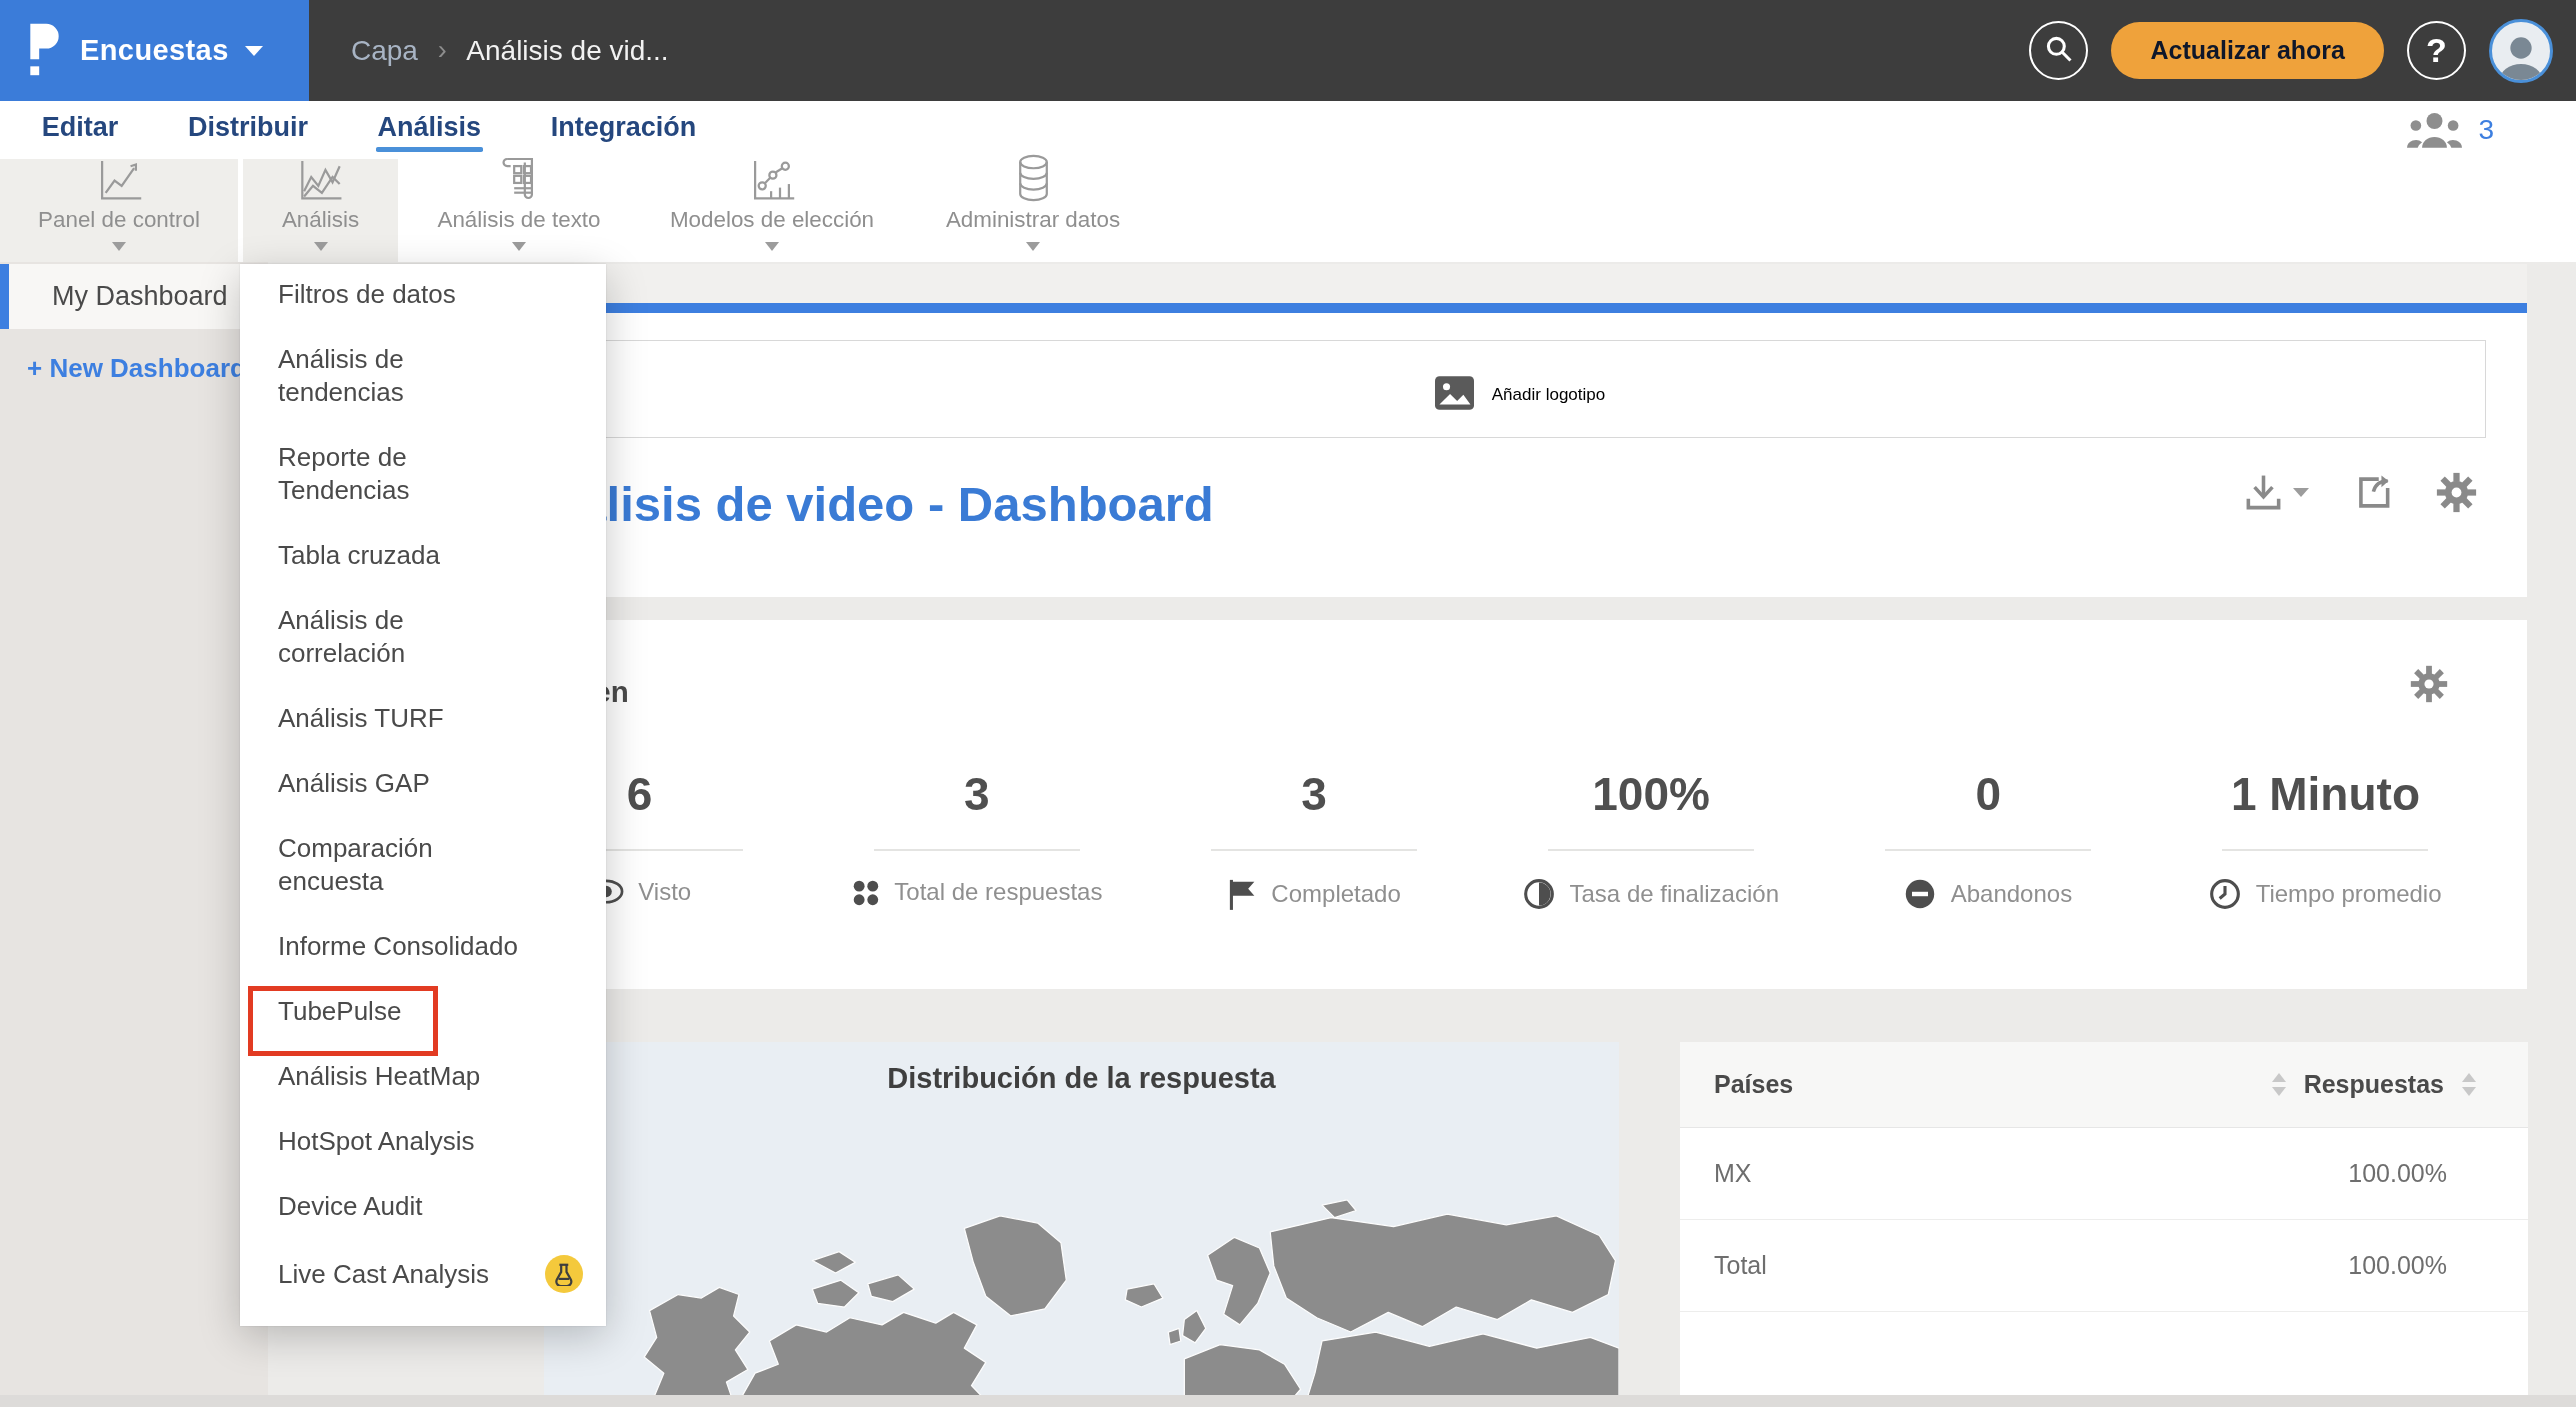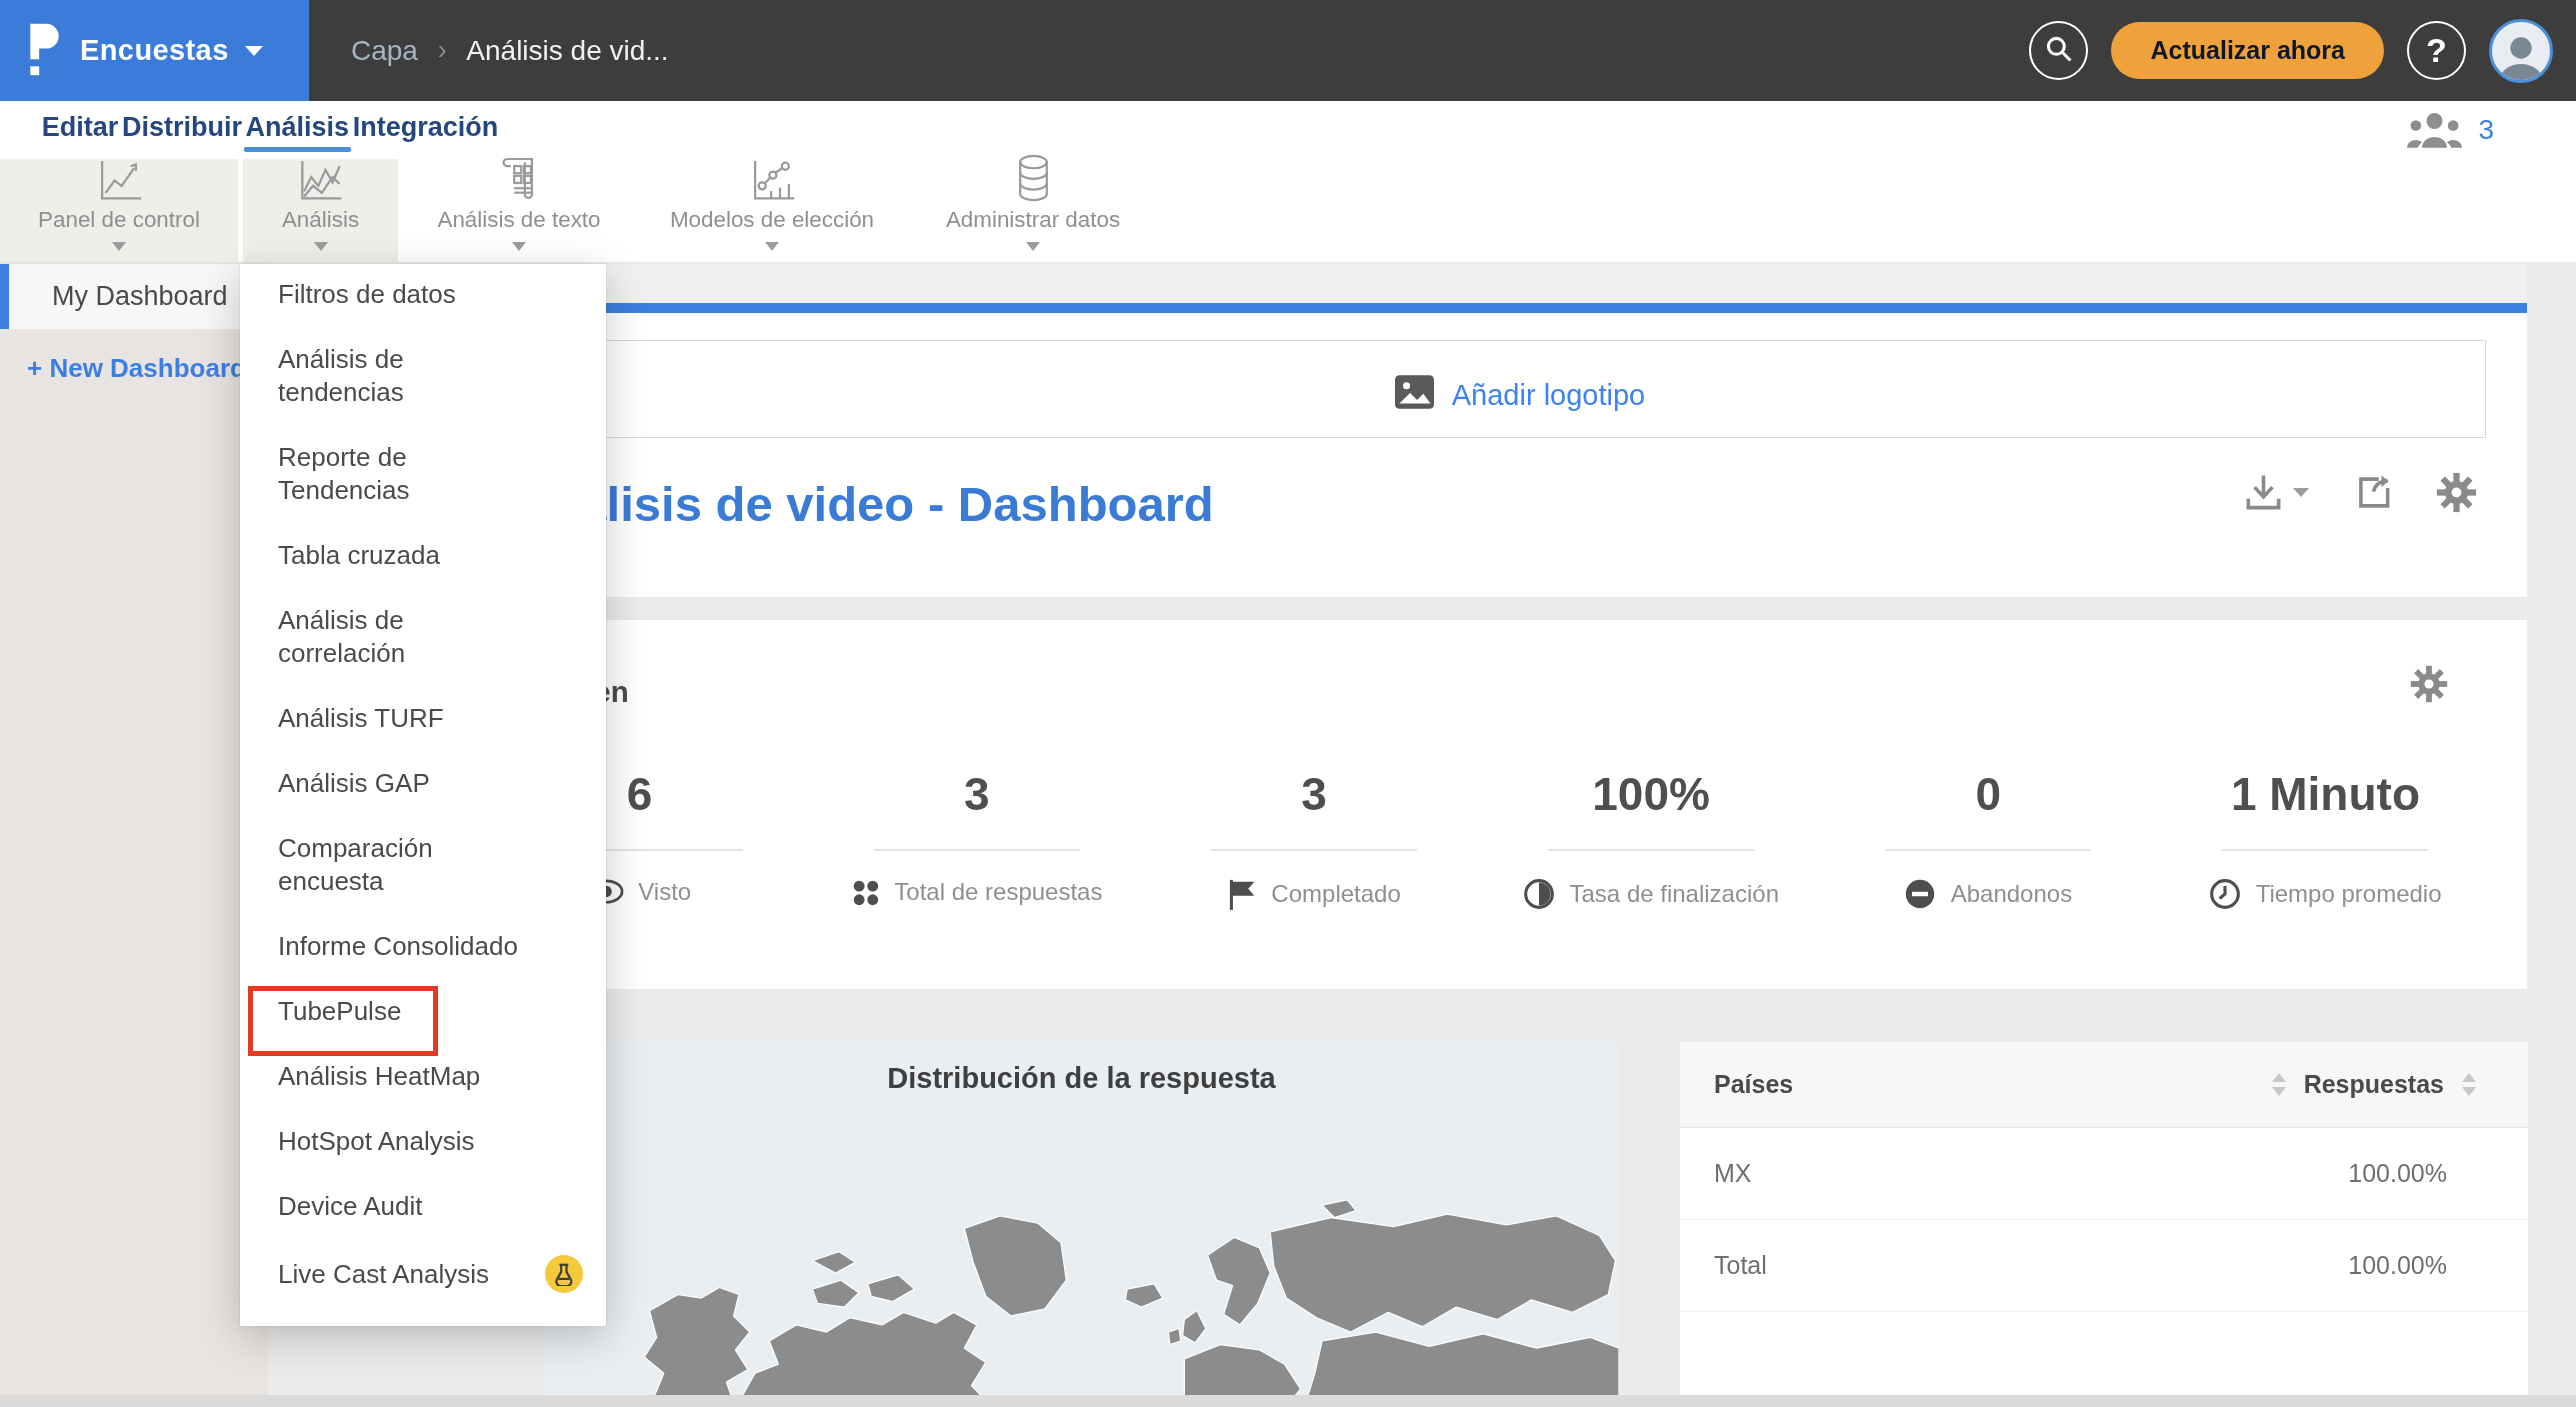"Editar" .nav-tabs { gap: none -> 66px }
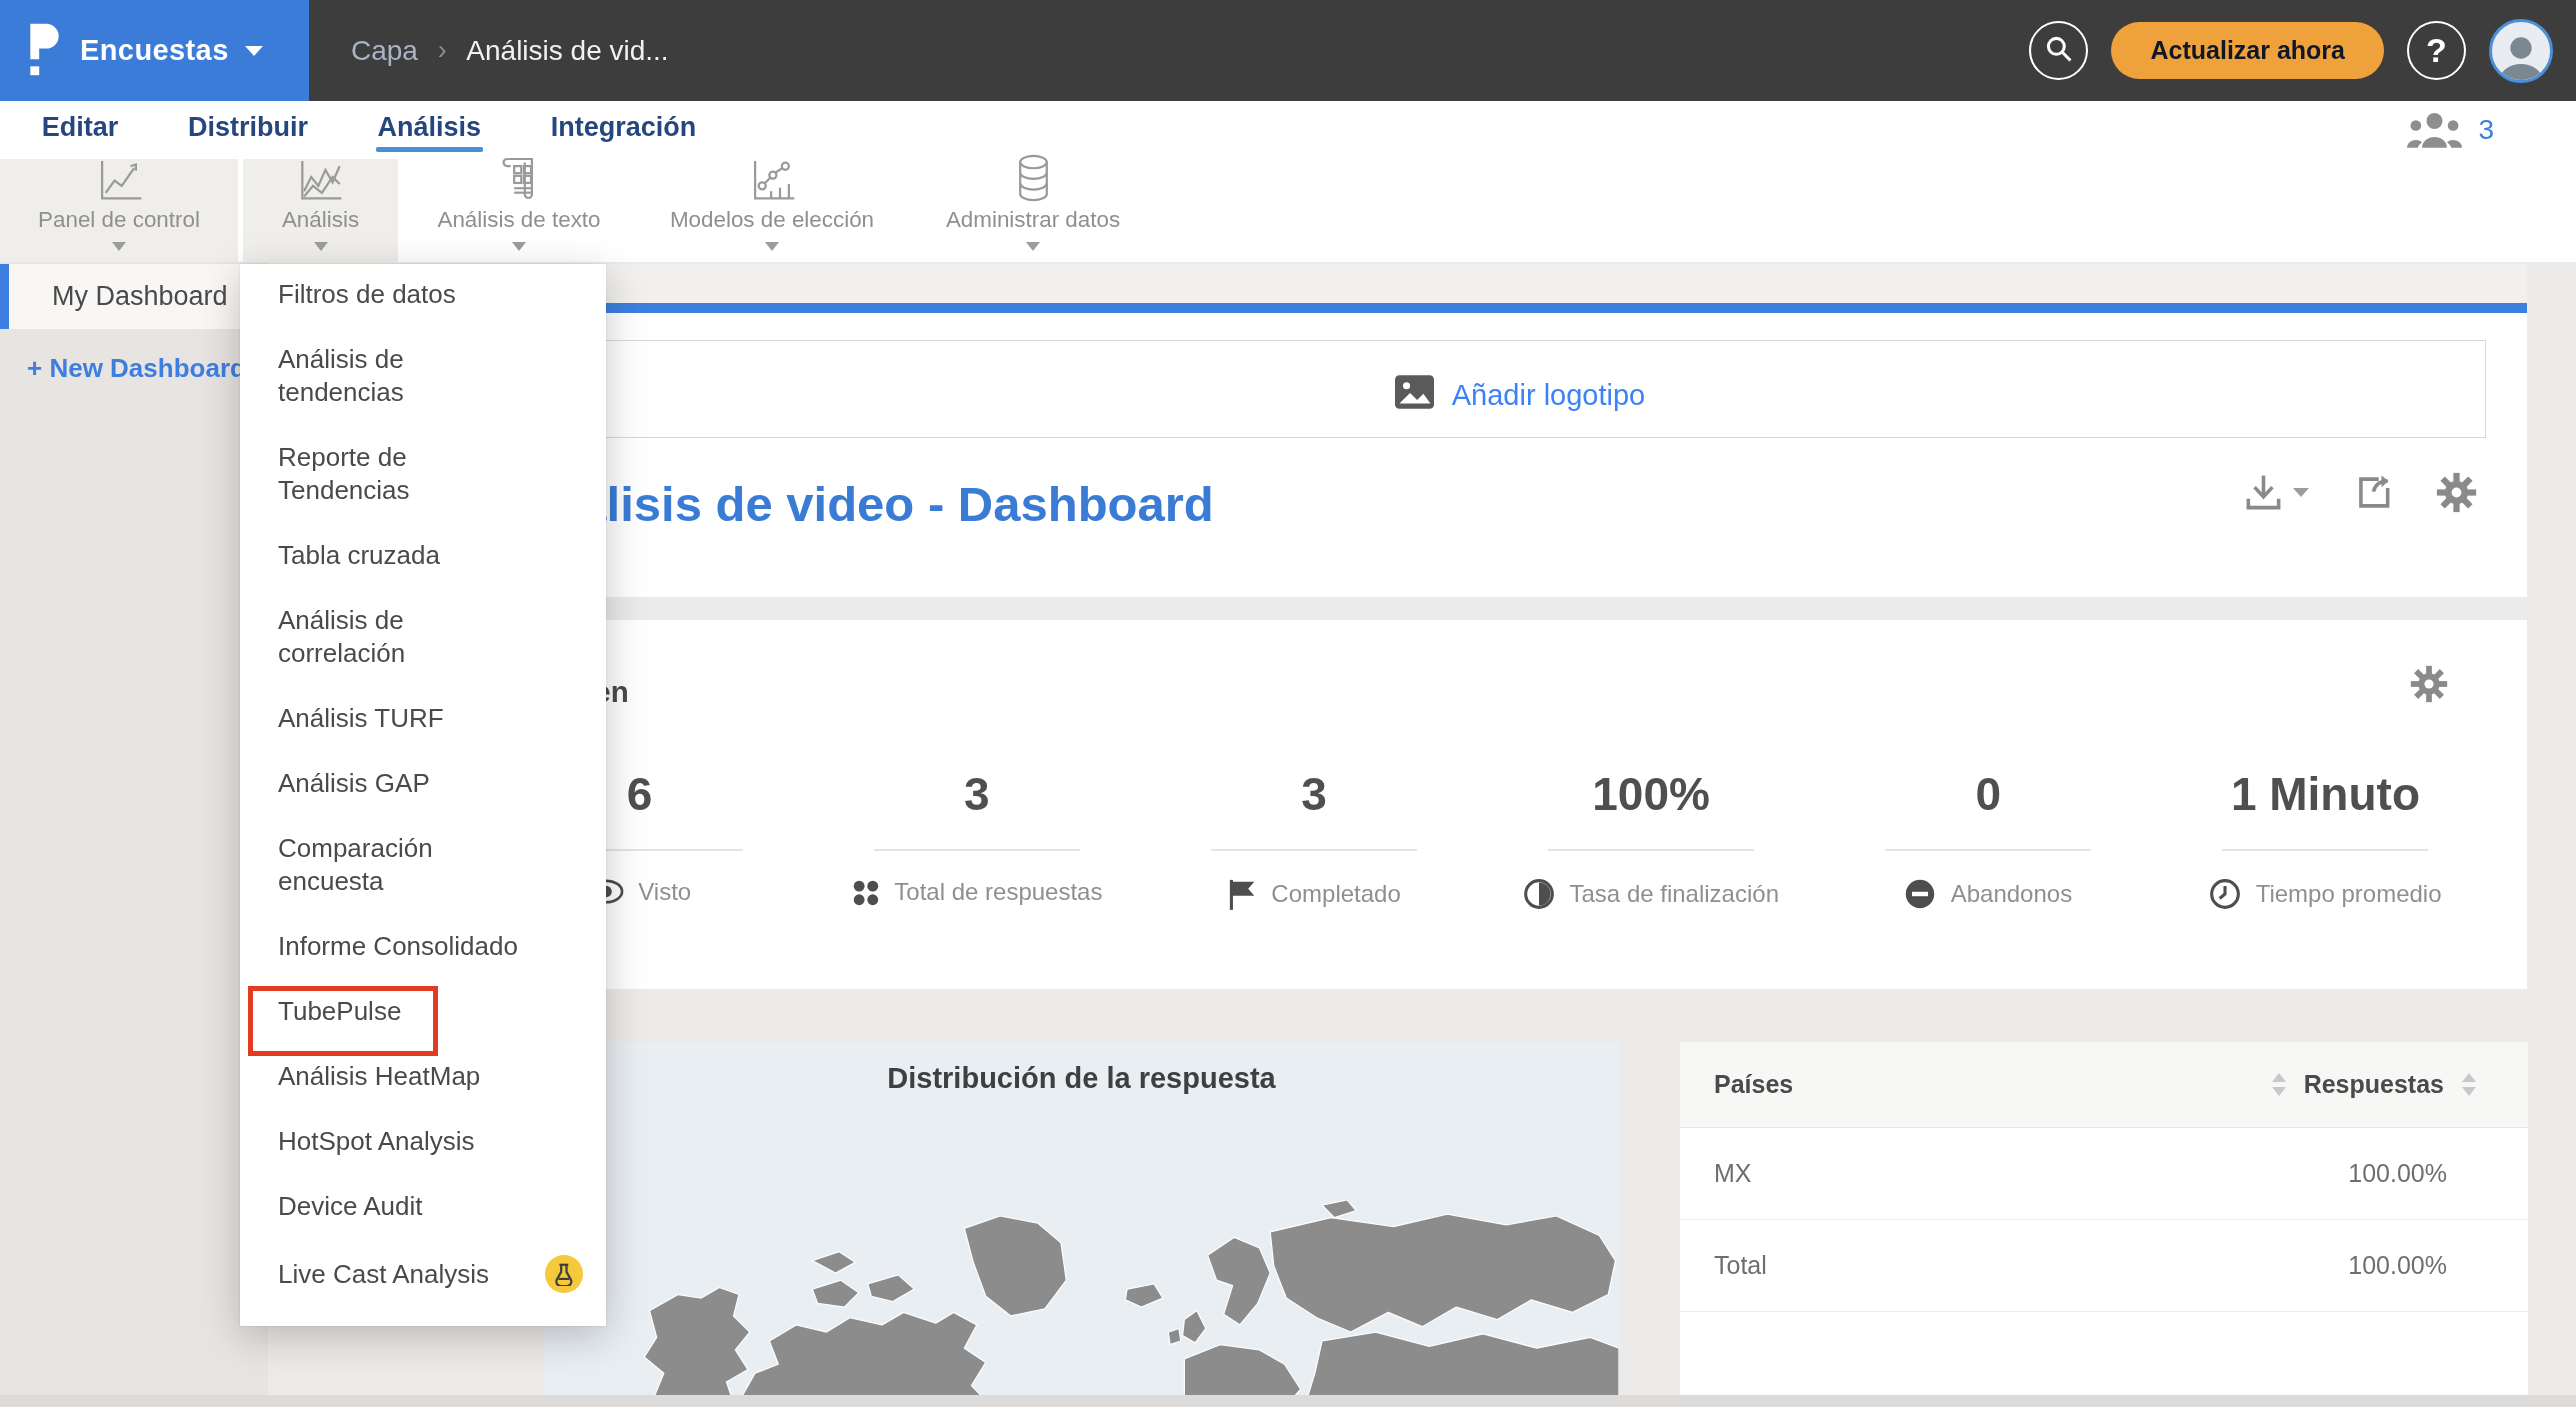"Añadir logotipo" .logo-box span { color: #3b82f6 -> #000000; font-size: 29px -> 17px }
